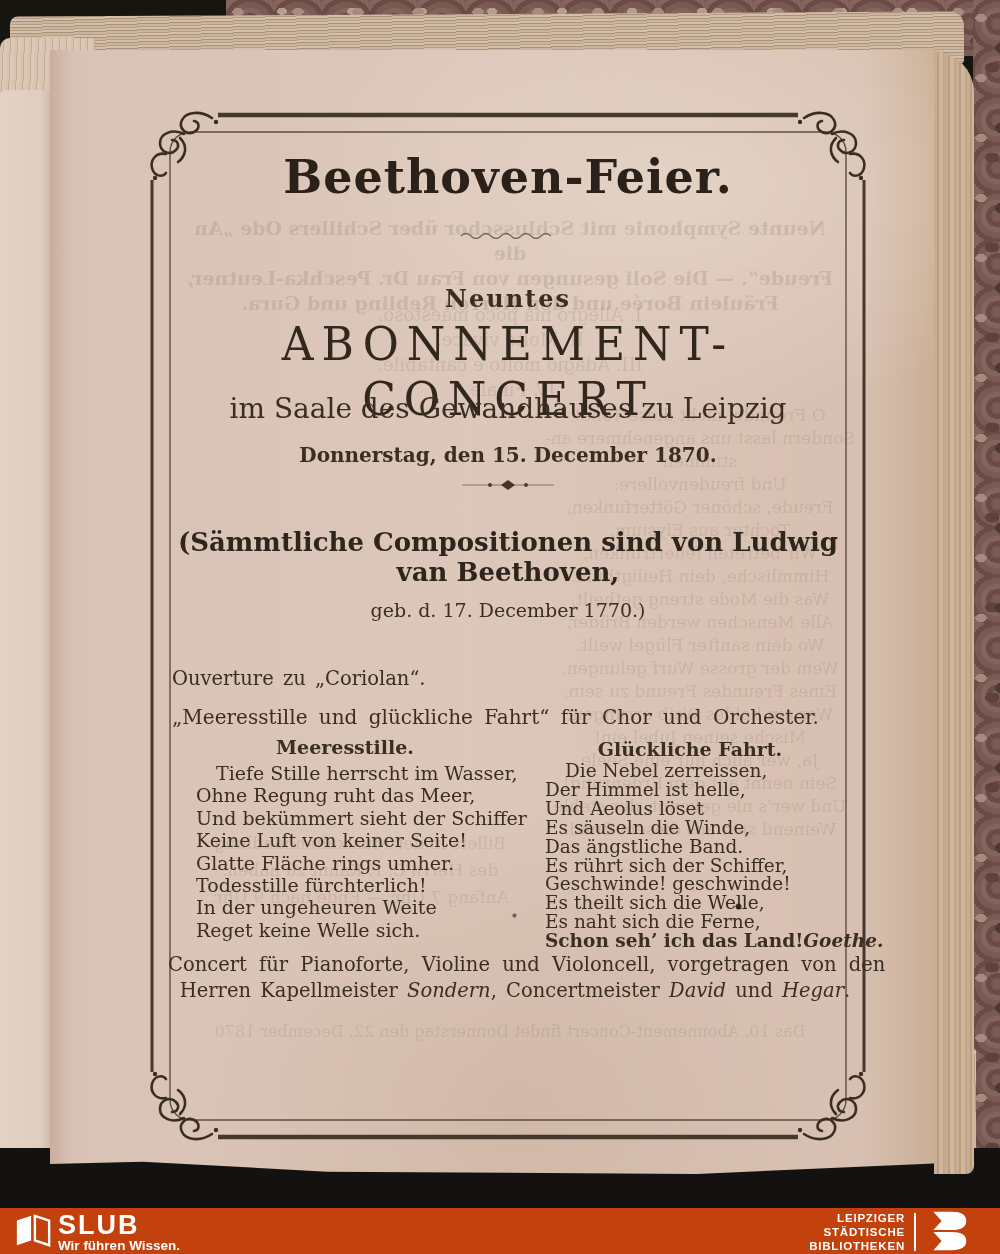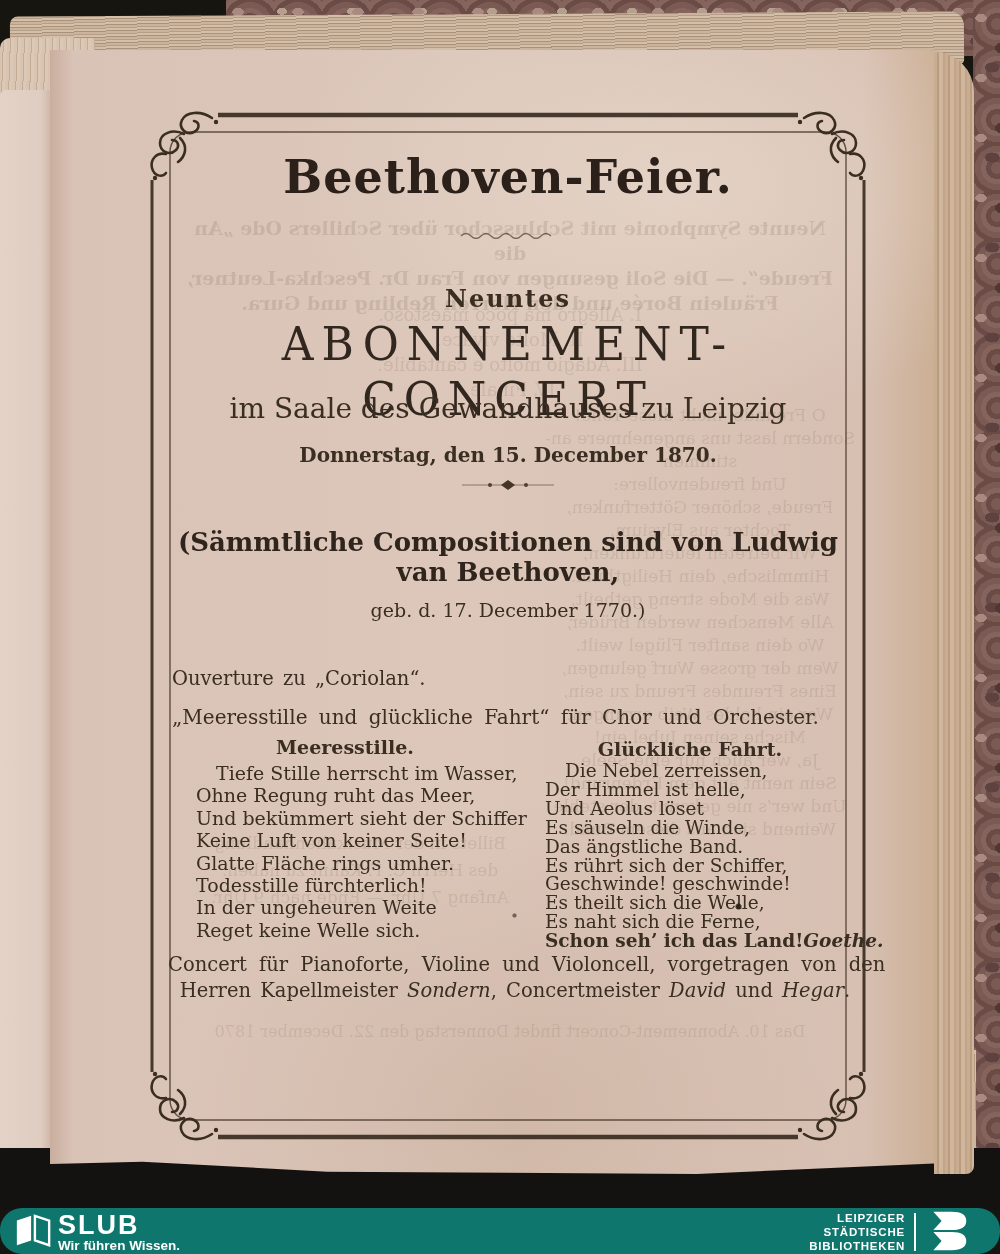"SLUB" .footer { background: #0f766e -> #c2410c; border-radius: 22px -> none }
